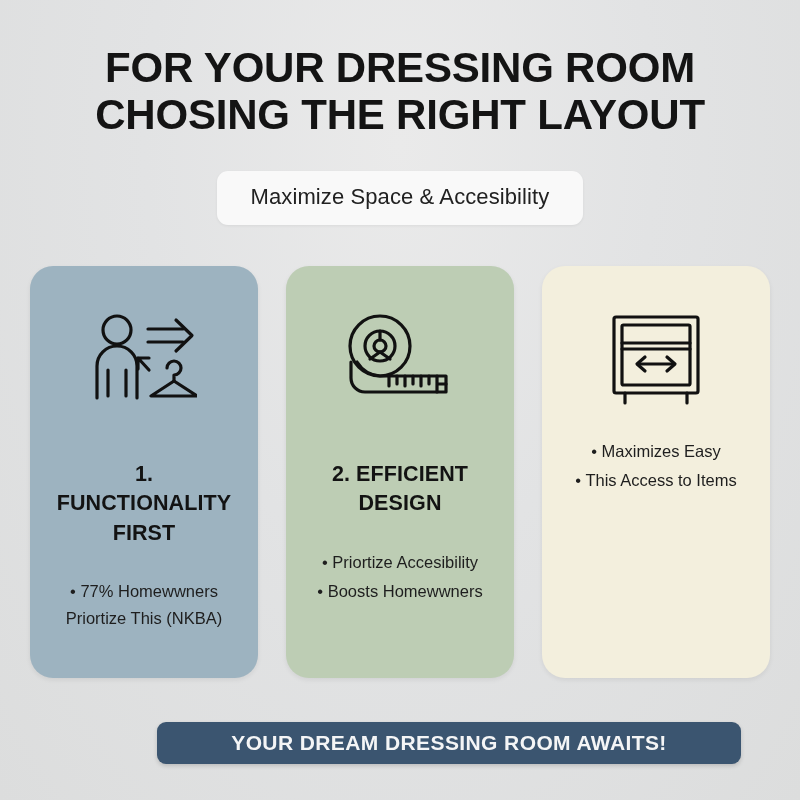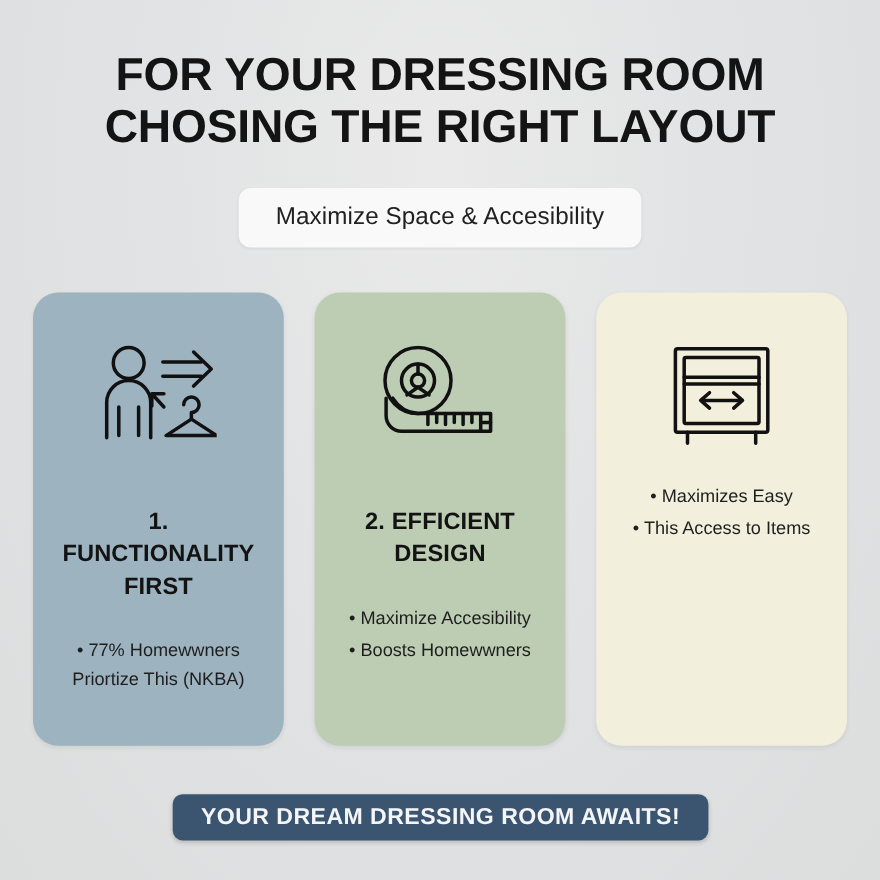"• Maximize Accesibility" div.bullet { text: Maximize -> Priortize }
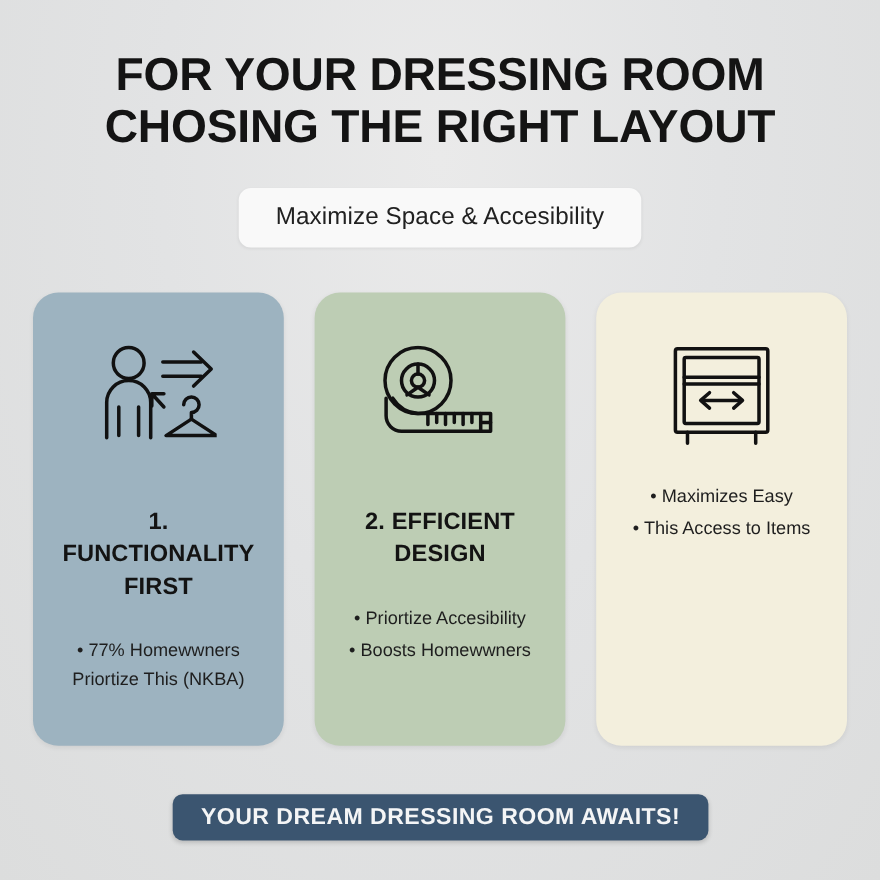"YOUR DREAM DRESSING ROOM AWAITS!" .footer-banner { width: 487px -> 584px }
